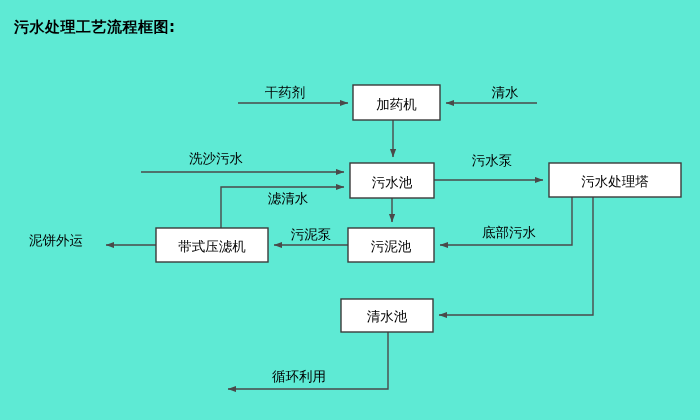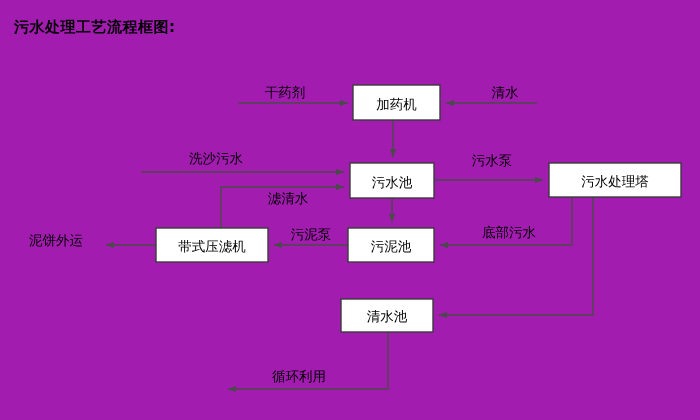"污水处理工艺流程框图:" #page { background: #a21caf -> #5eead4 }
